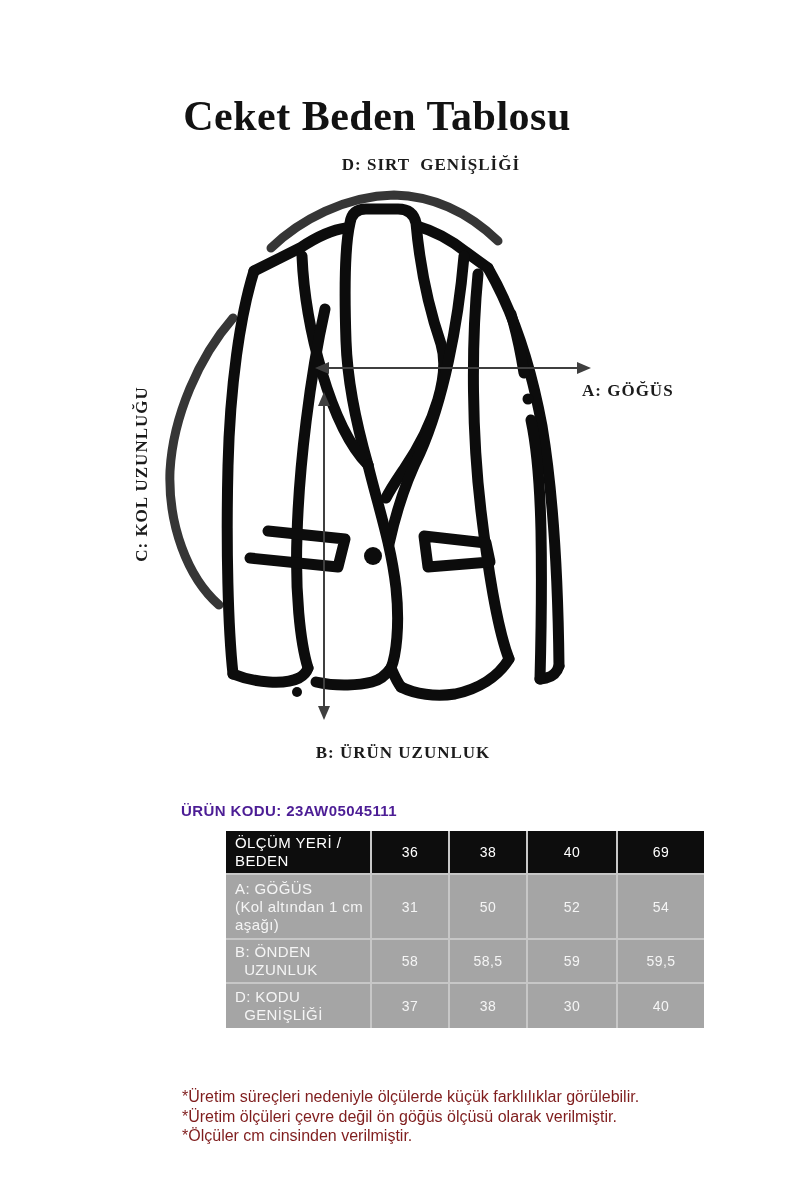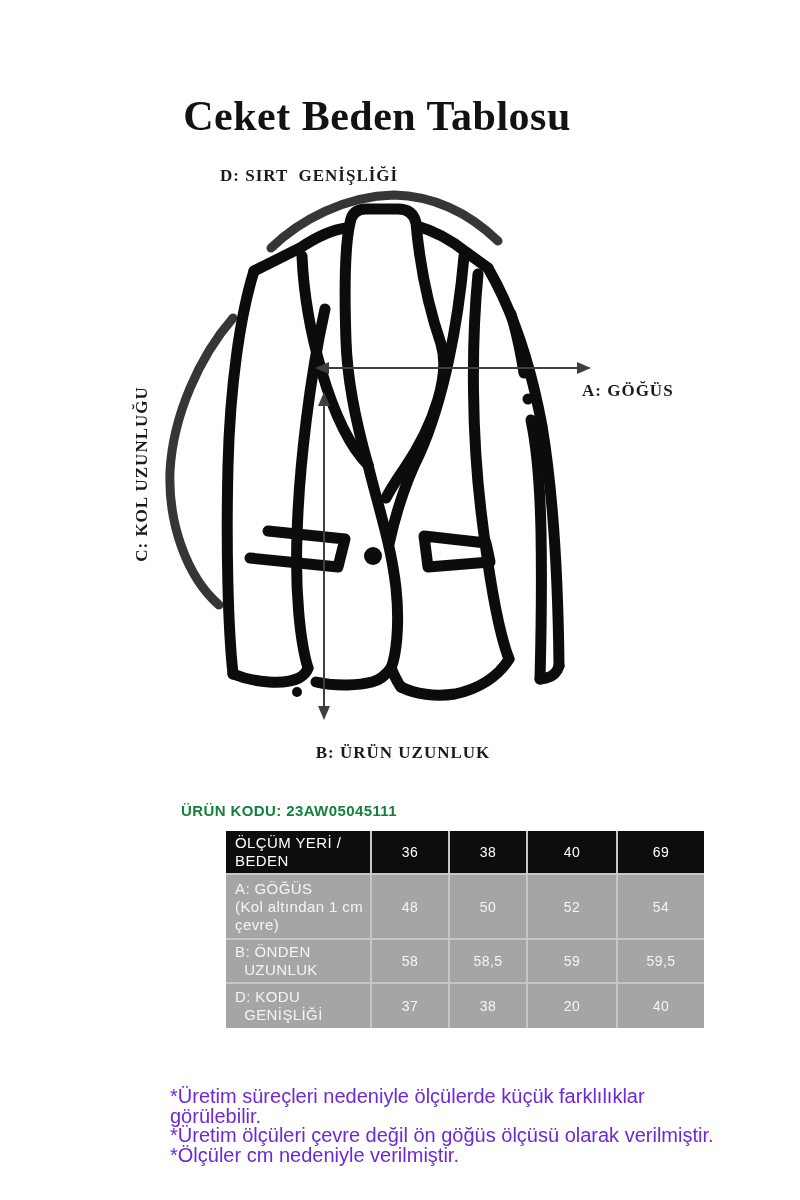"D: SIRT GENİŞLİĞİ" .label-top { text-align: left -> right; top: 150px -> 139px }
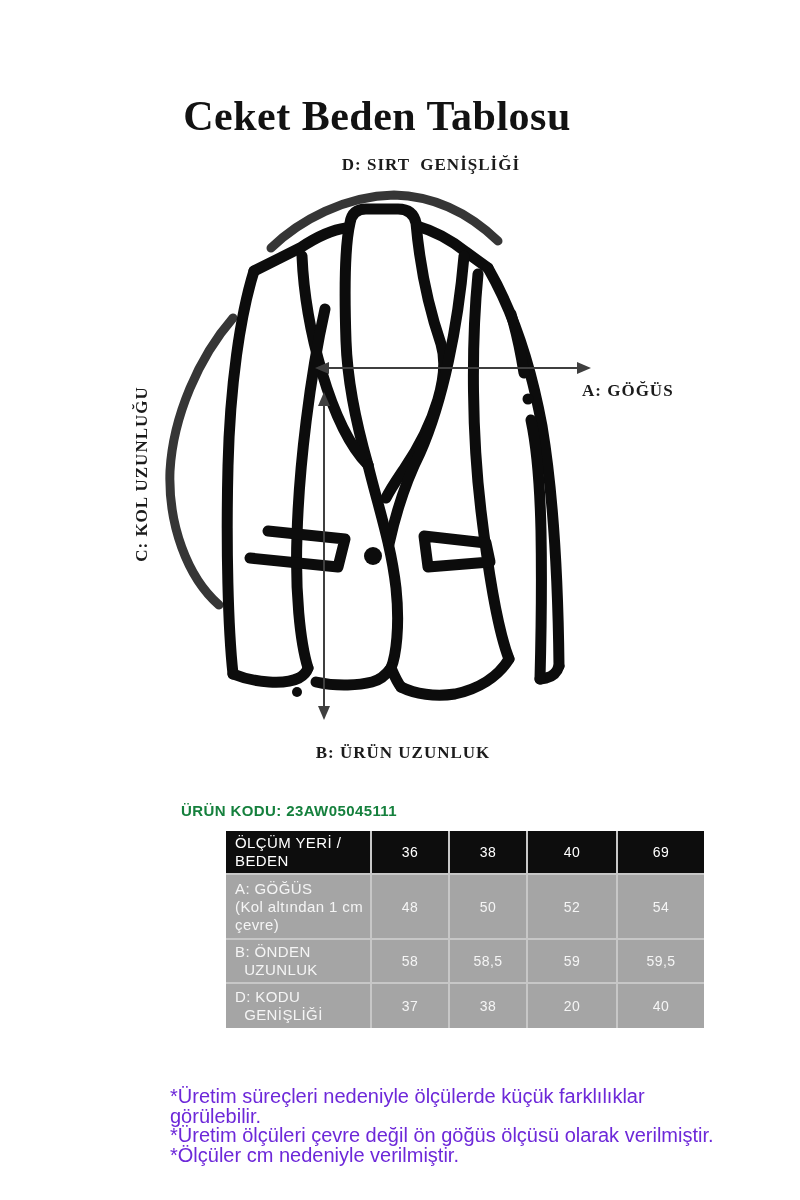"ÜRÜN KODU: 23AW05045111" .product-code { color: #15803d -> #4c1d95 }
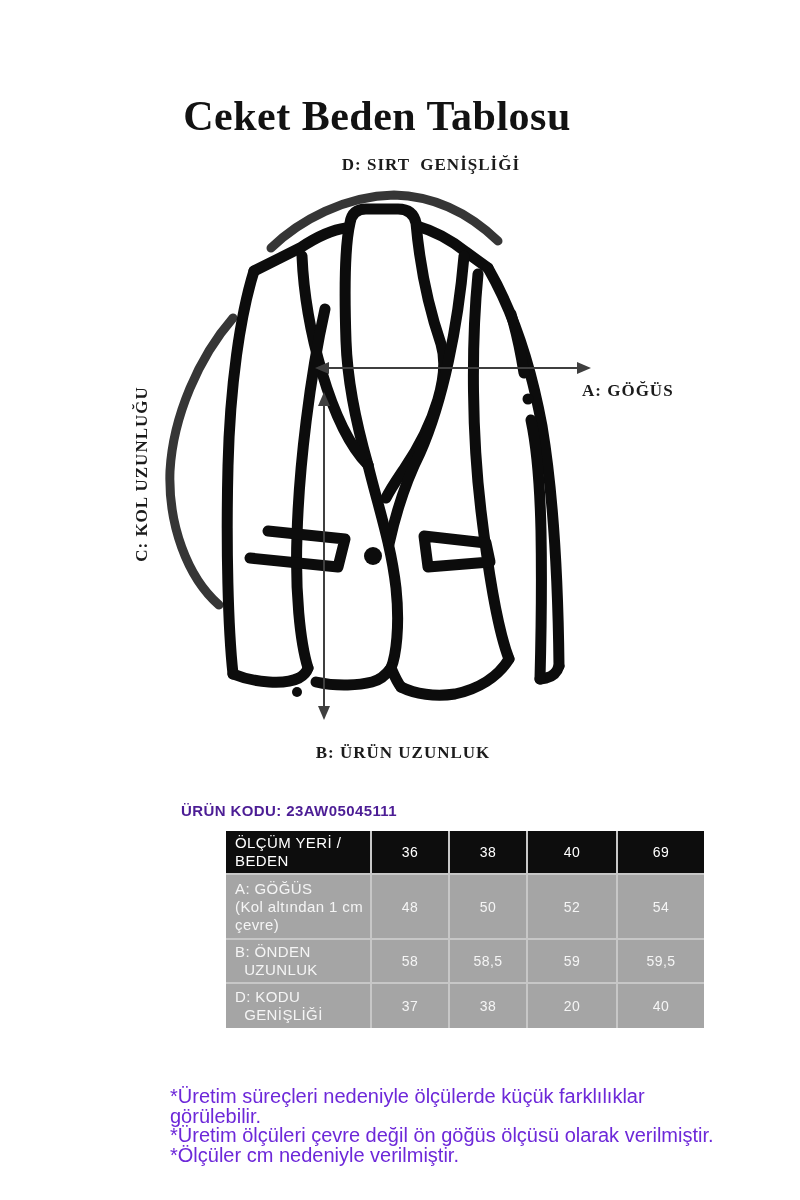"48" td.val-cell { text: 48 -> 31 }
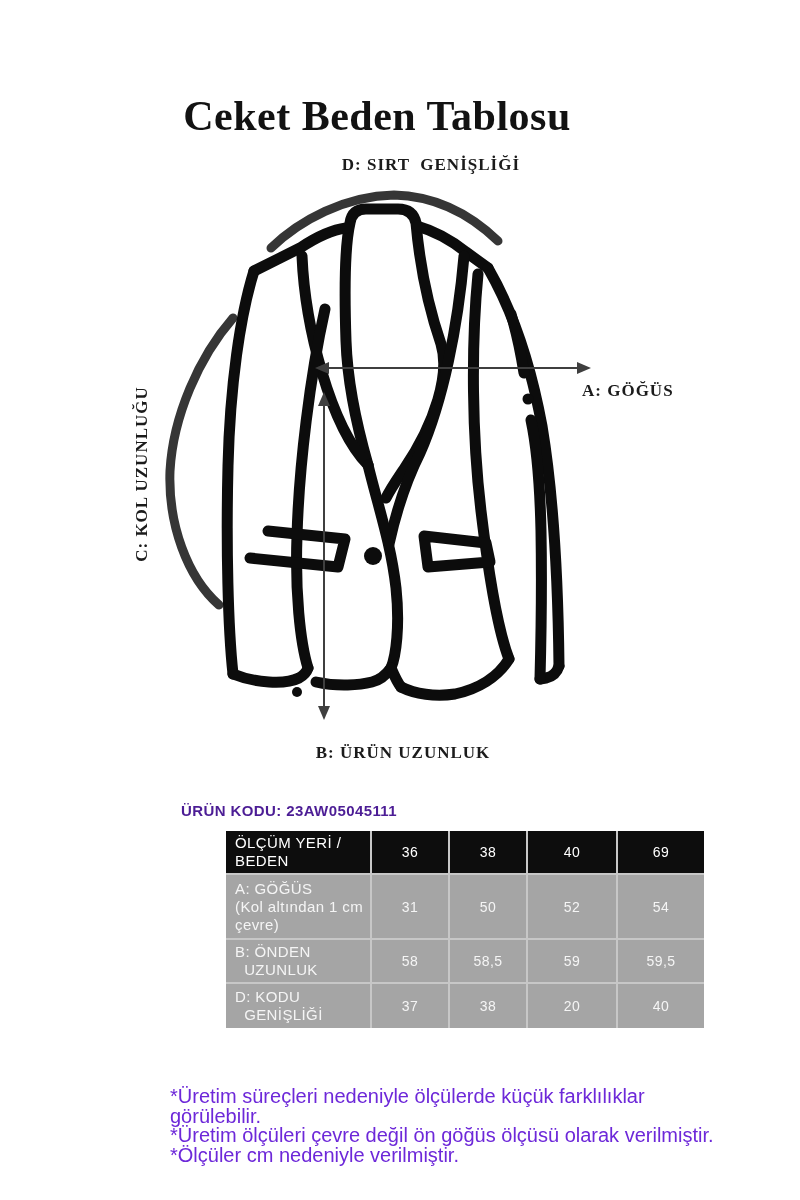"çevre)" div.lbl-line { text: çevre -> aşağı }
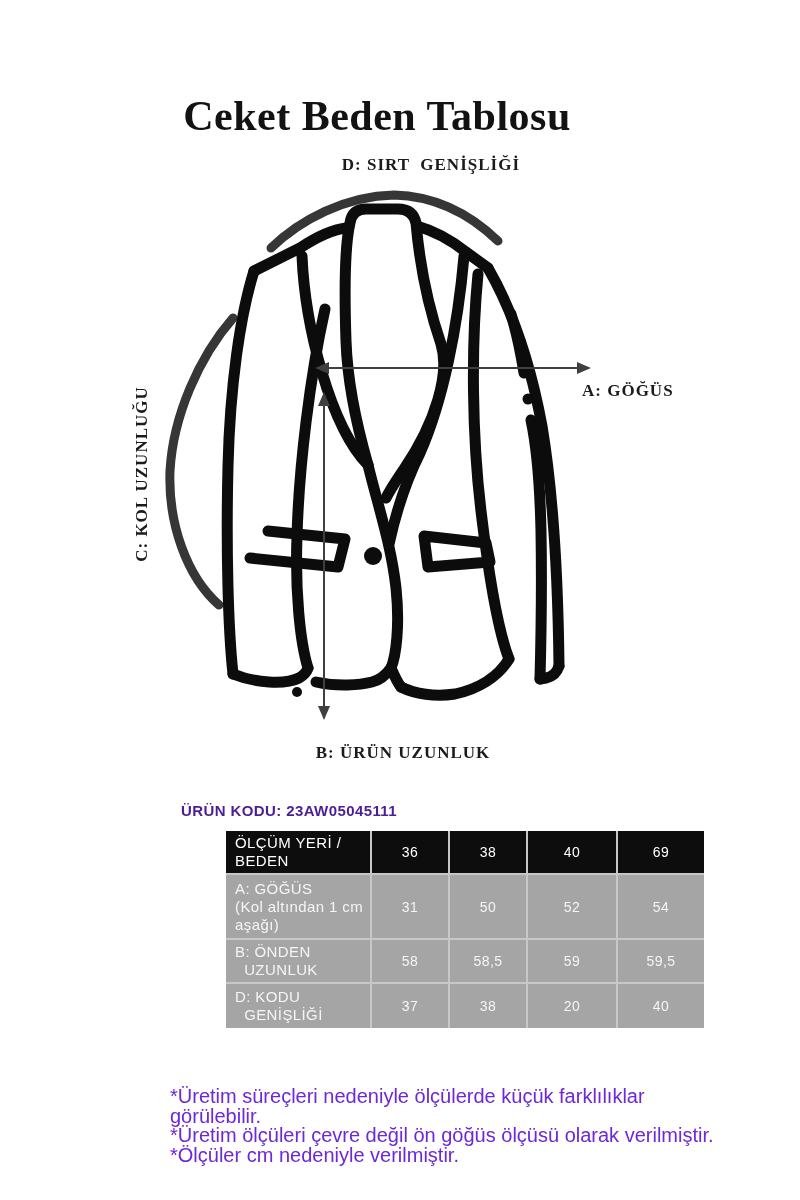"20" td.val-cell { text: 20 -> 30 }
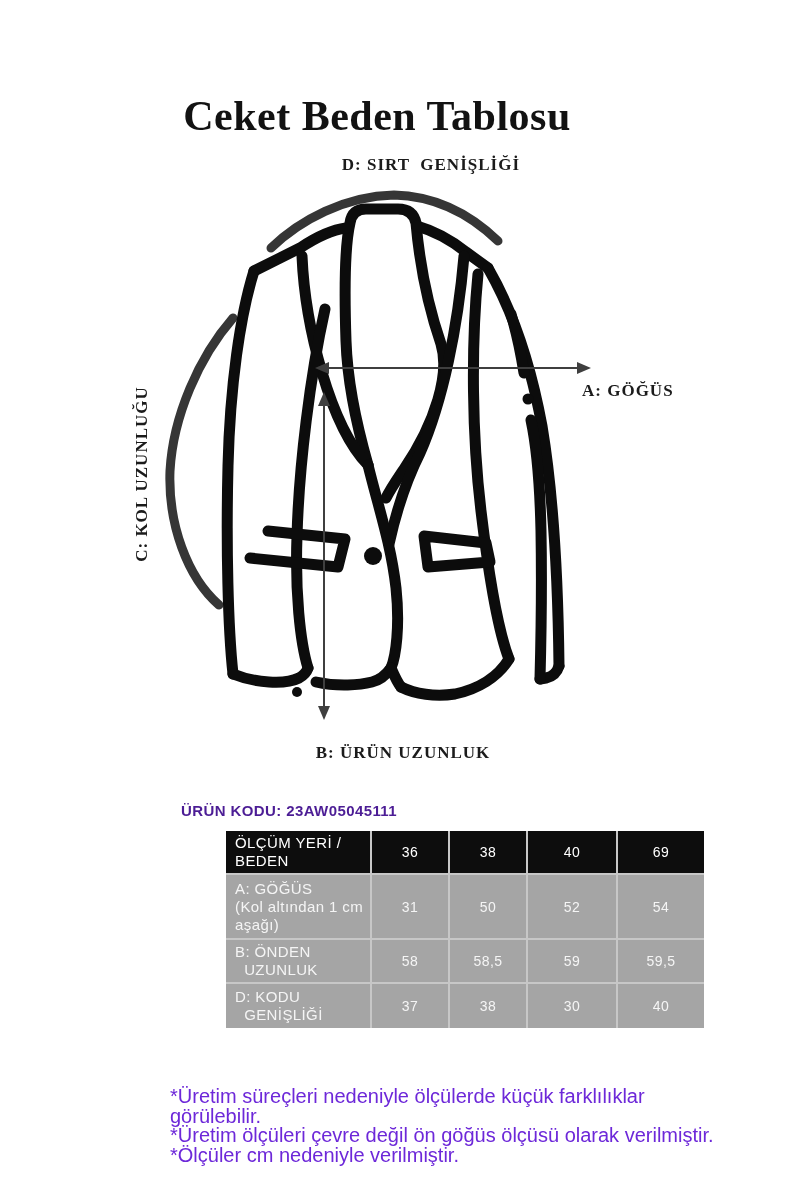"*Üretim süreçleri nedeniyle ölçülerde" .footer-notes { color: #6d28d9 -> #7f1d1d; font-size: 20px -> 16px; left: 170px -> 182px }
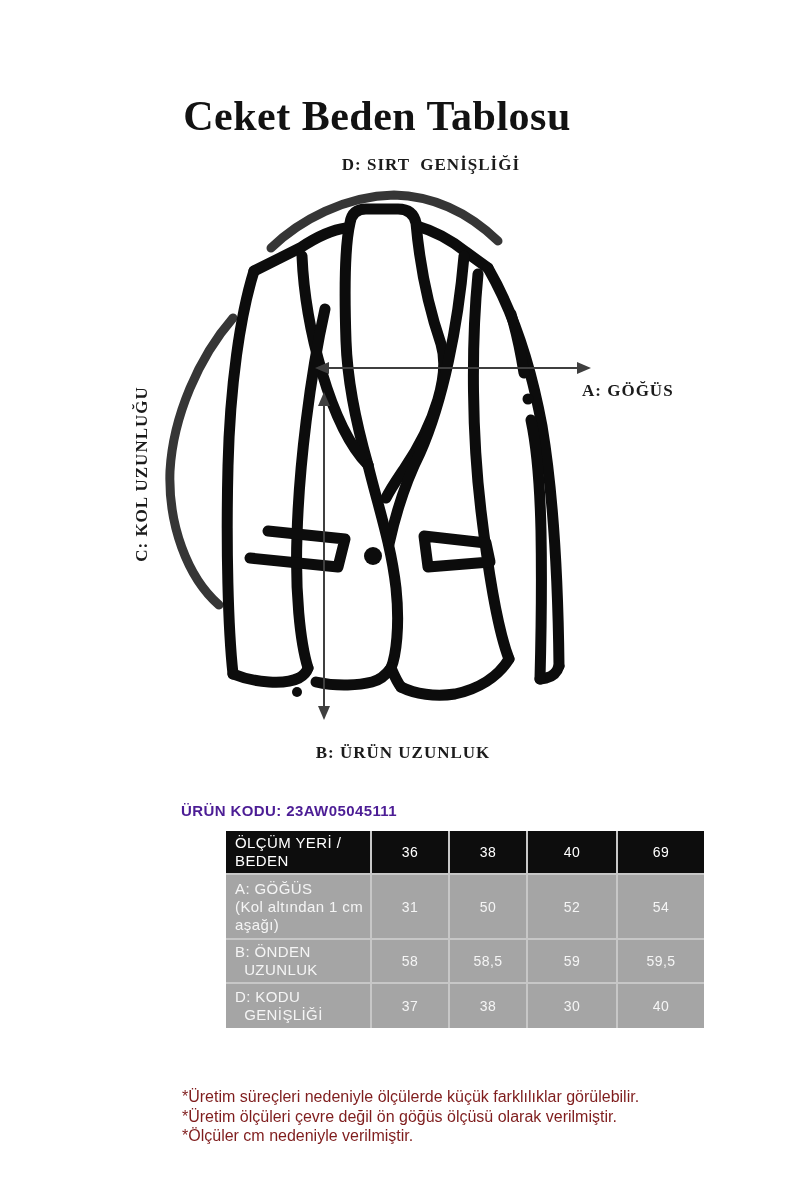"*Ölçüler cm nedeniyle verilmiştir." div { text: nedeniyle -> cinsinden }
